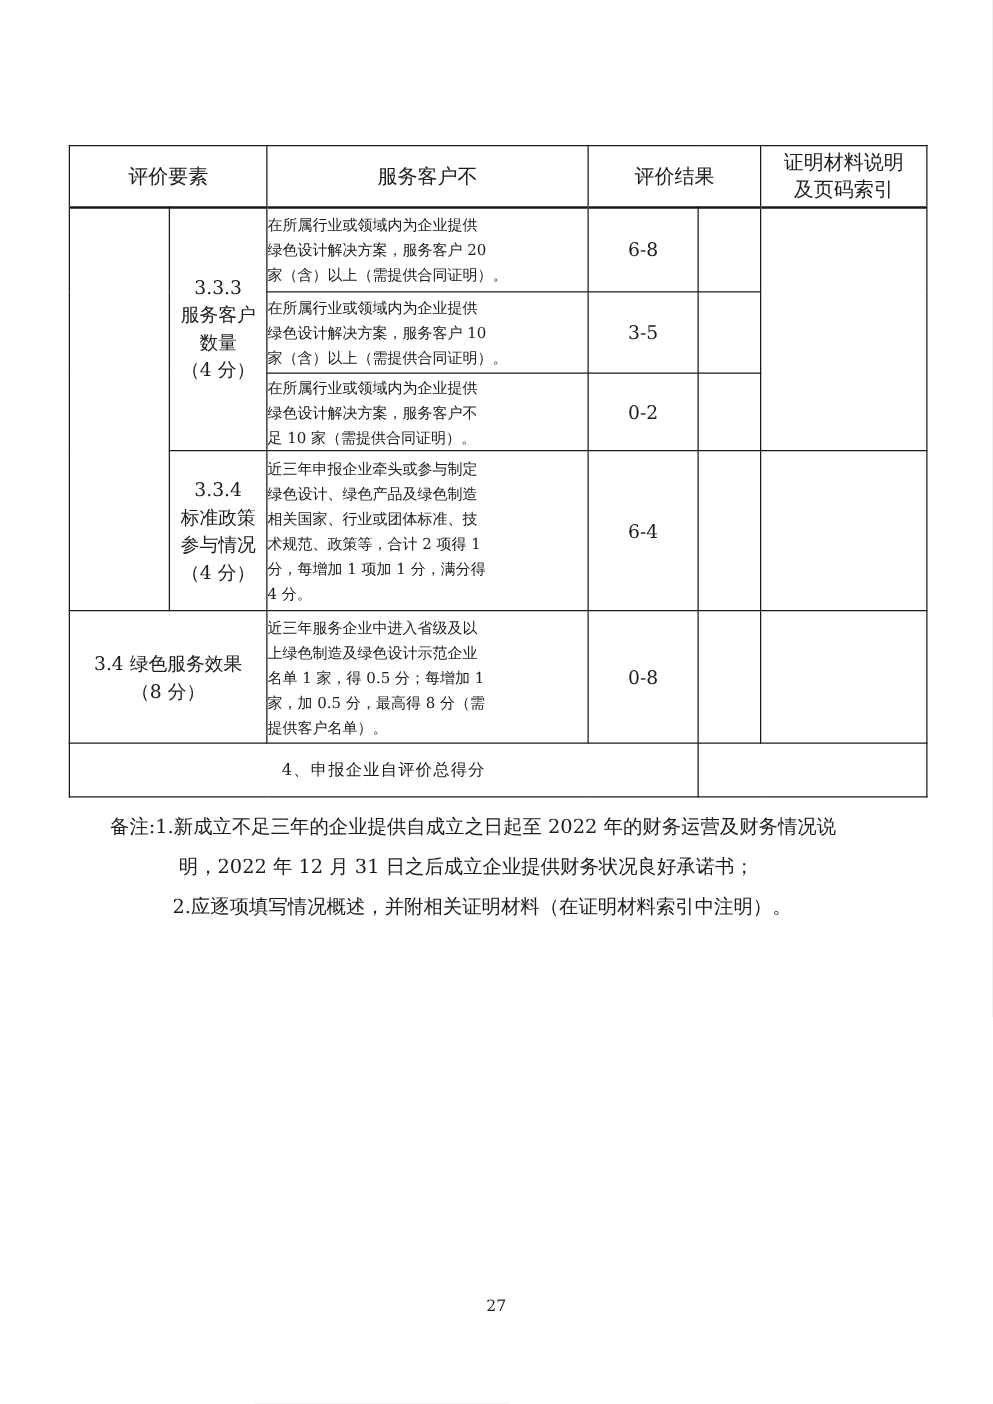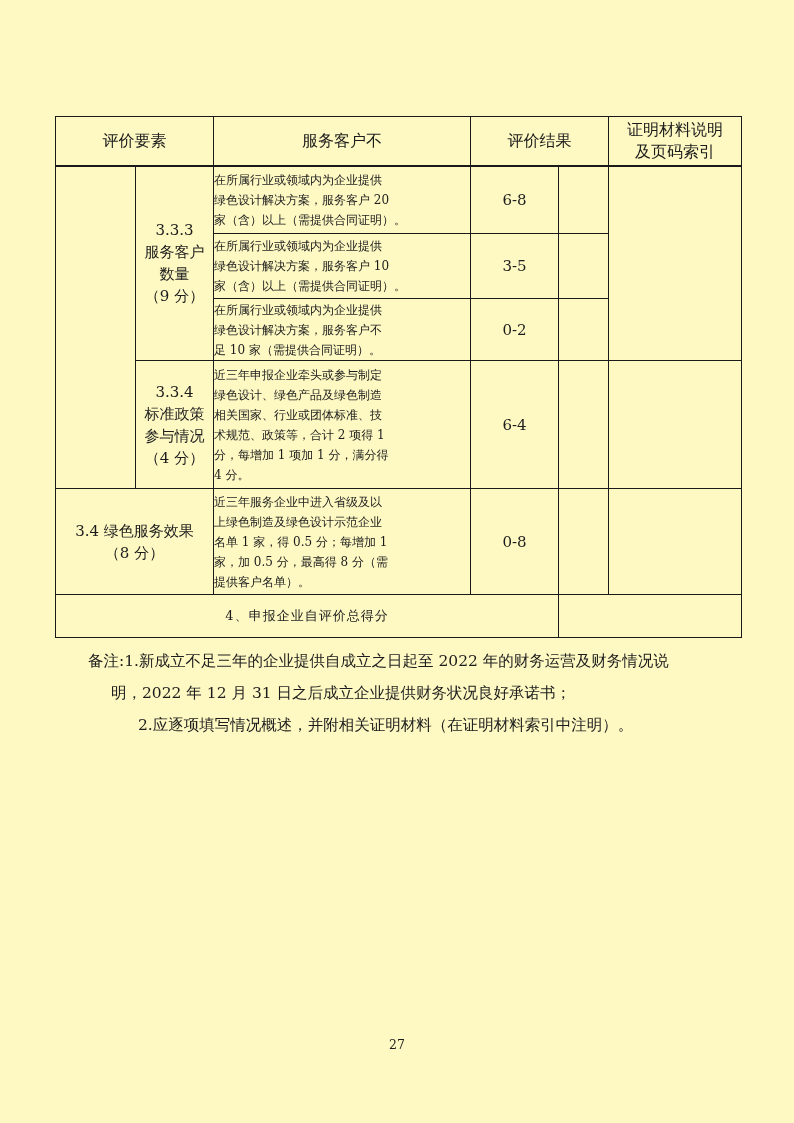"评价要素" .page { background: #fef9c3 -> #ffffff }
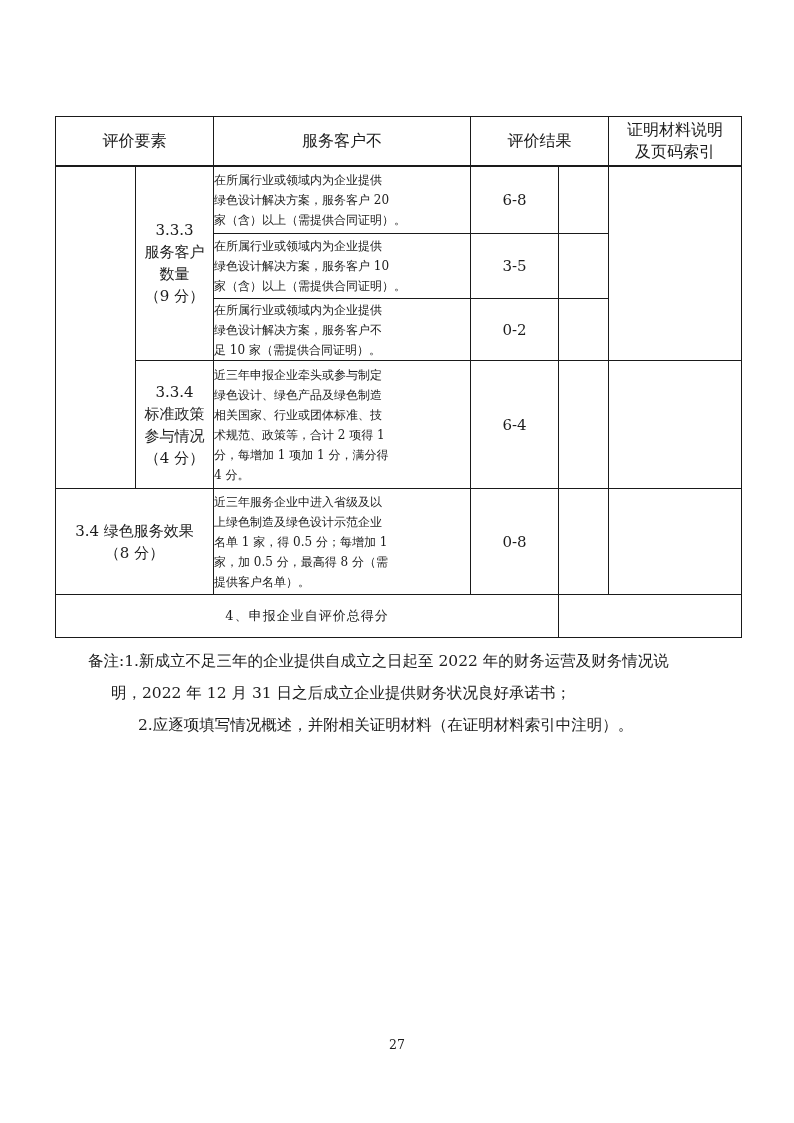"3.3.3" td.factor { text: 9 -> 4 }
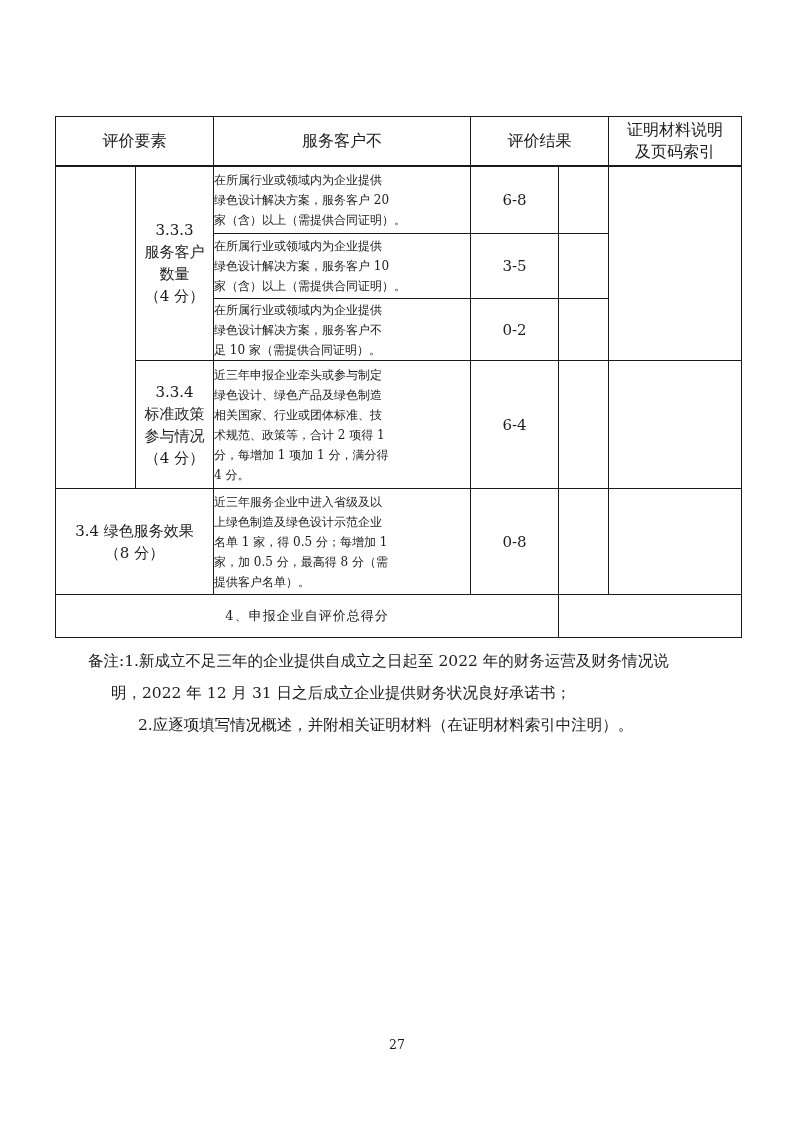"明，2022 年 12 月 31" .notes .note-line-2 { margin-left: 23px -> 55px }
